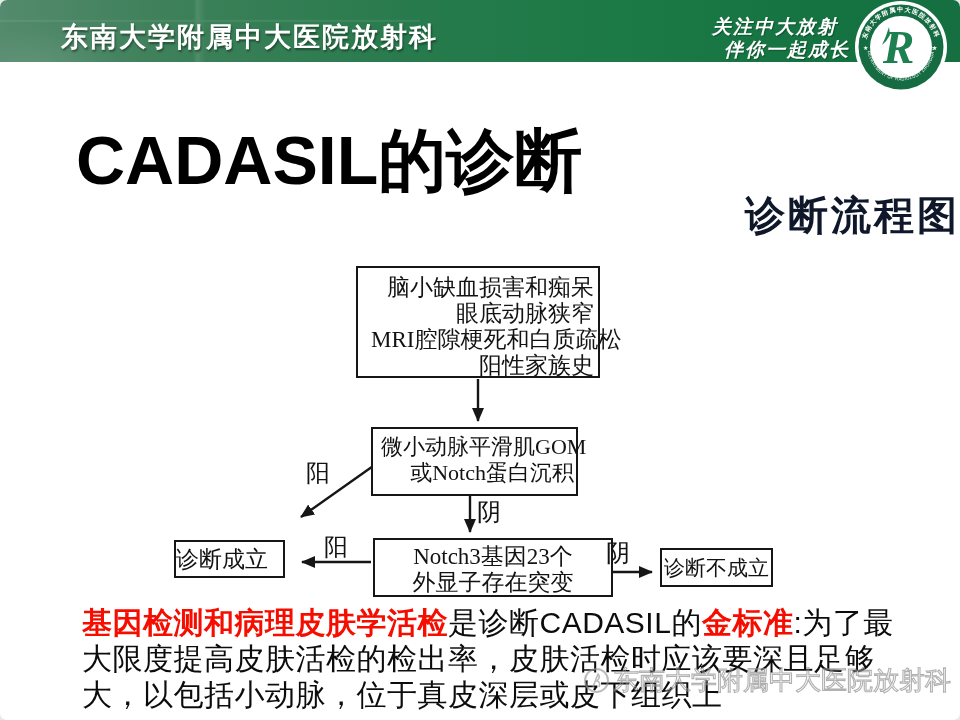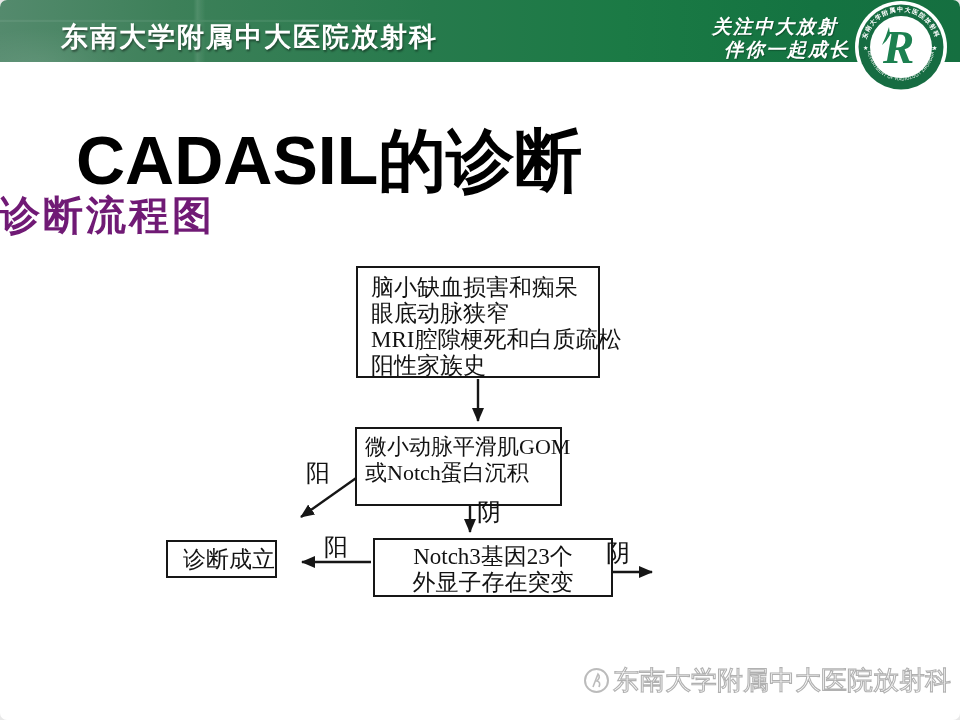"诊断流程图" .sub-title { color: #701a75 -> #0f172a; text-align: left -> right }
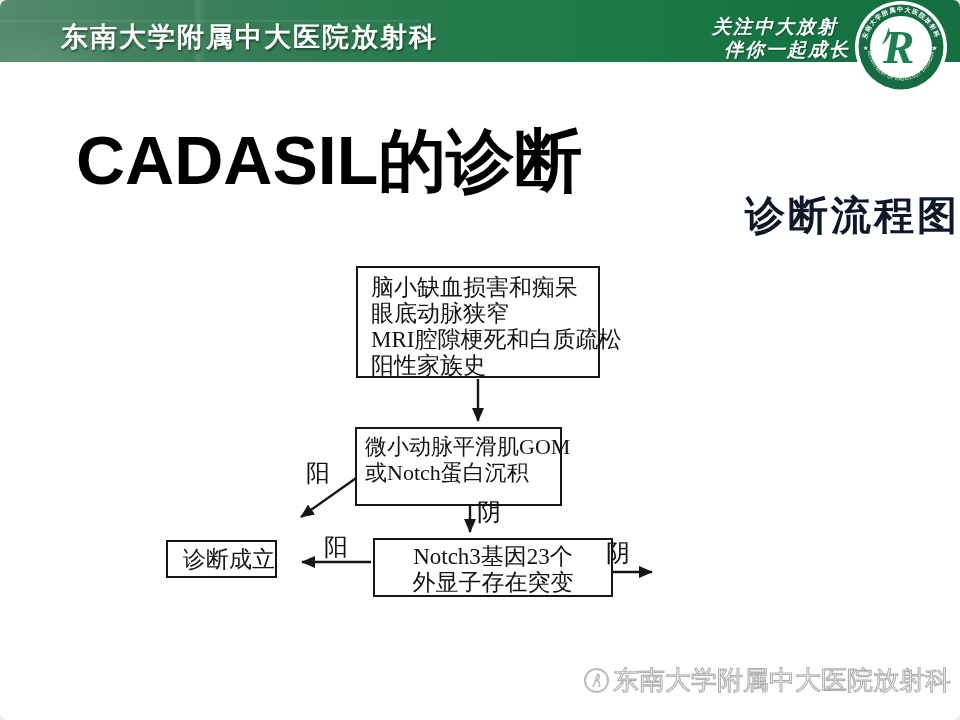"脑小缺血损害和痴呆" .fc-box { text-align: none -> right }
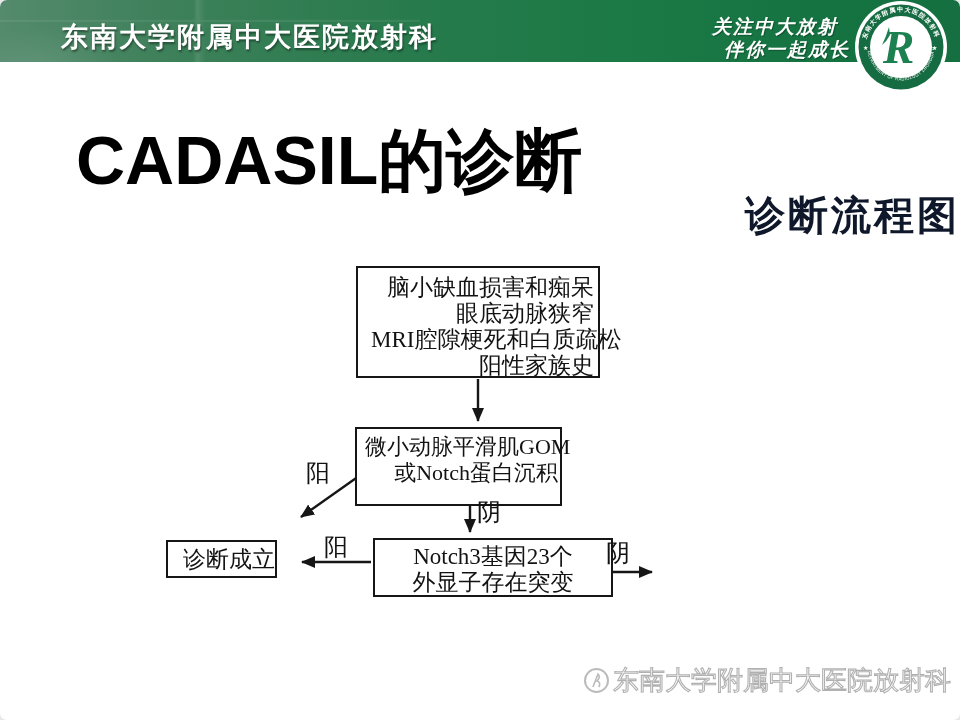"微小动脉平滑肌GOM" #box-gom { height: 79px -> 69px; left: 355px -> 371px }
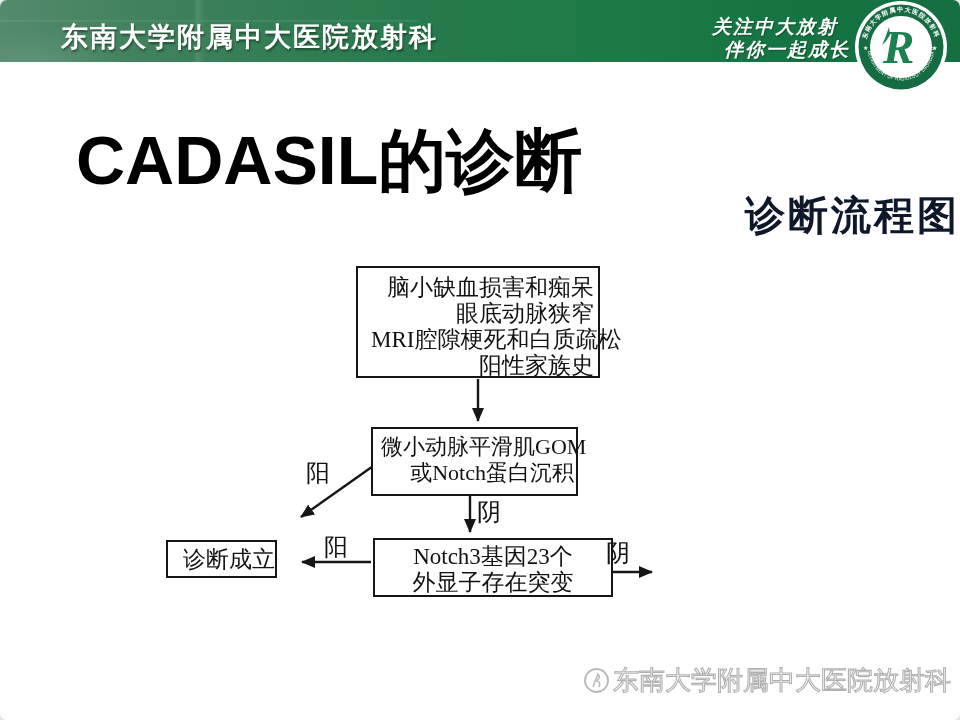"诊断成立" #box-confirmed { left: 166px -> 174px; text-align: right -> left }
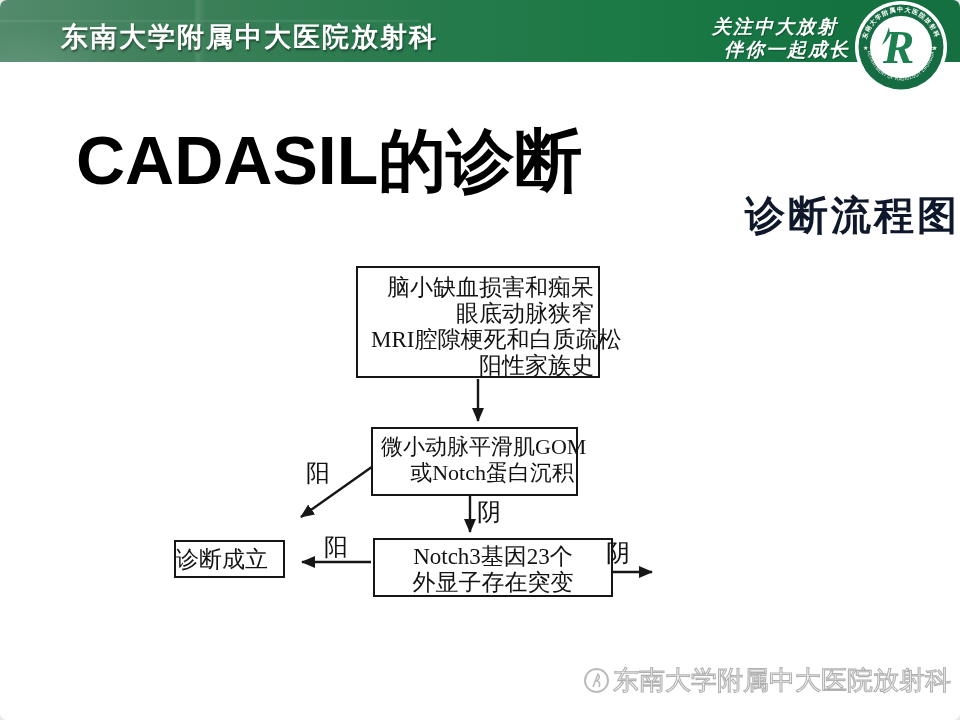"诊断不成立" div.fc-box { html: none -> <div>诊断不成立</div> }
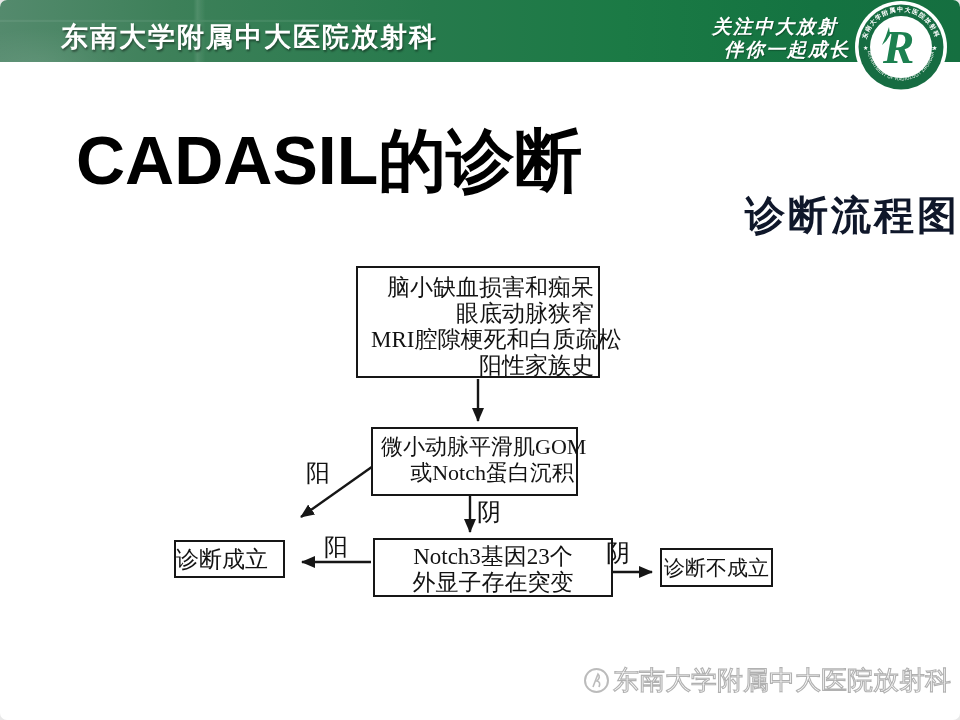"基因检测和病理皮肤学活检是诊断CADASIL的金标准:为了最" div.footnote { html: none -> <div> <div> <span>基因检测和病理皮肤学活检</span><span>是诊断CADASIL的</span><span>金标准</span><span>:为了最</span> </div> <div>大限度提高皮肤活检的检出率，皮肤活检时应该要深且足够</div> <div>大，以包括小动脉，位于真皮深层或皮下组织上</div> </div> }
